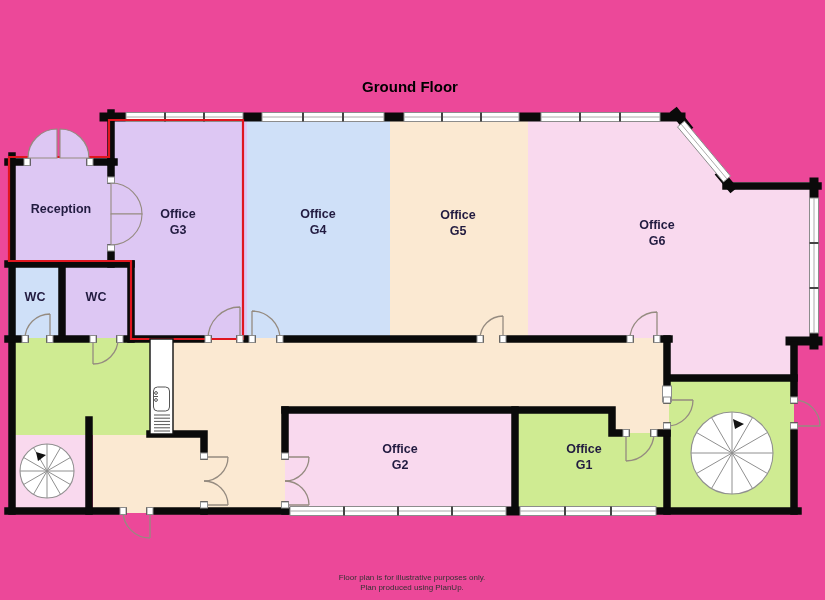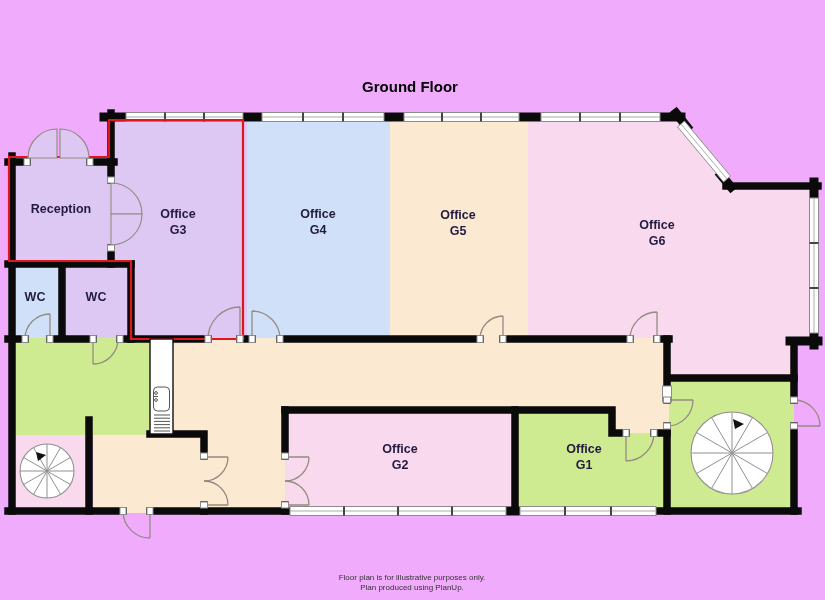"Ground Floor" .stage { background: #f0abfc -> #ec4899 }
